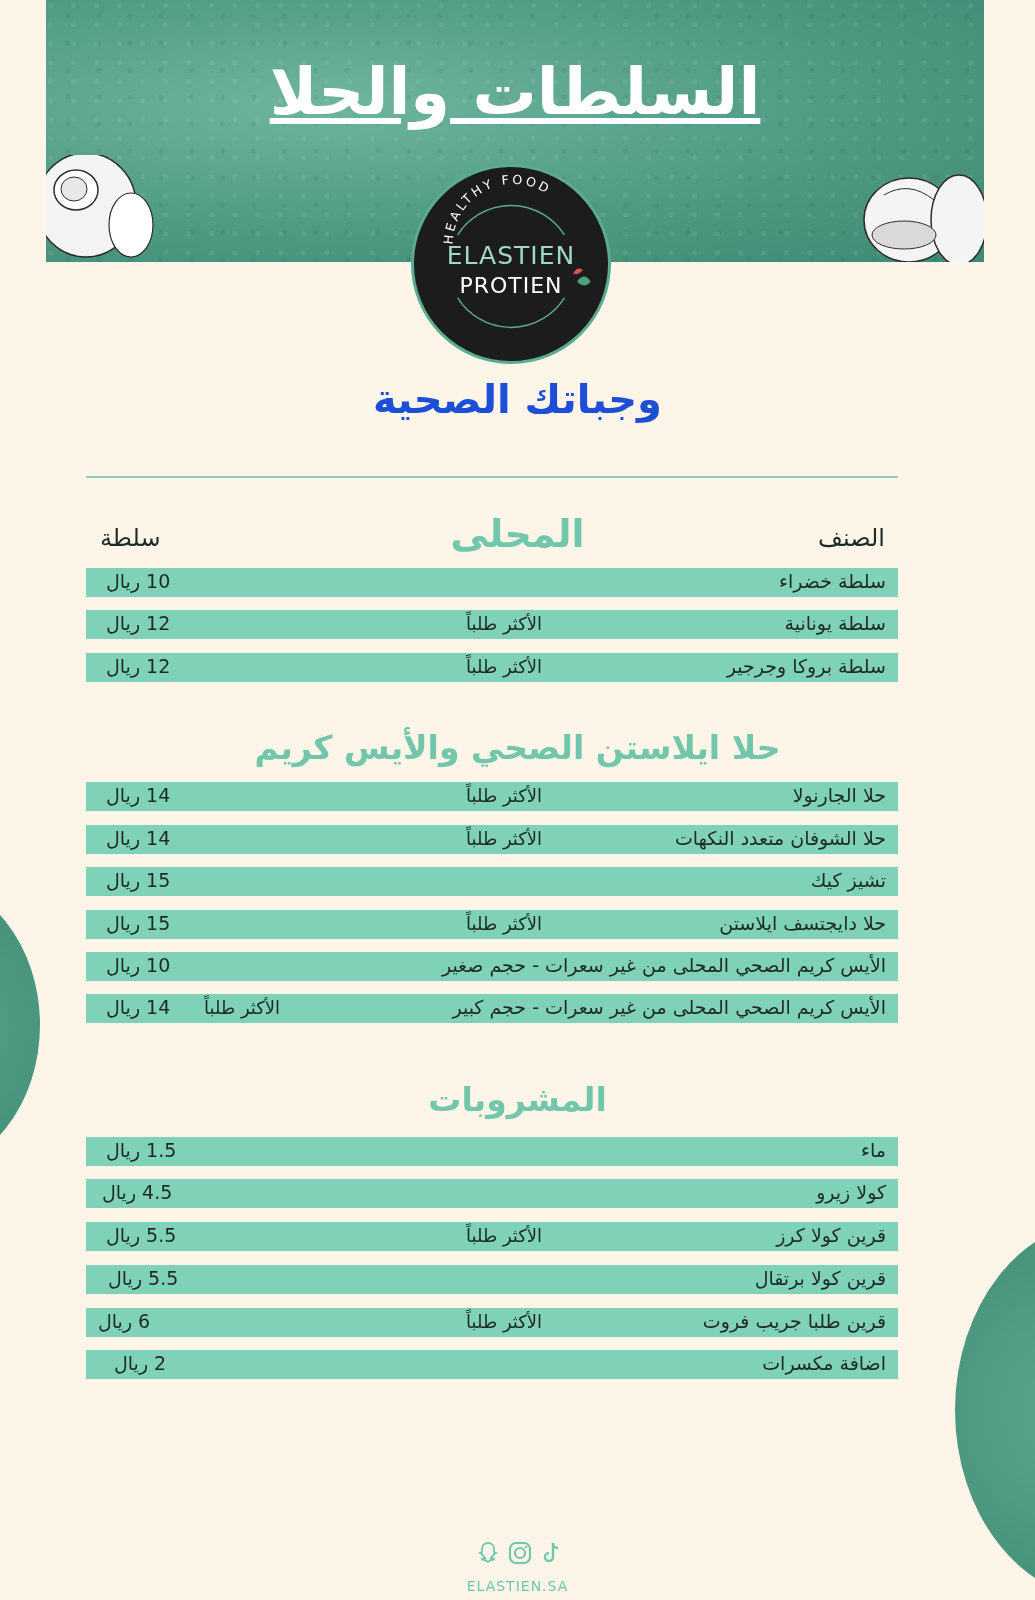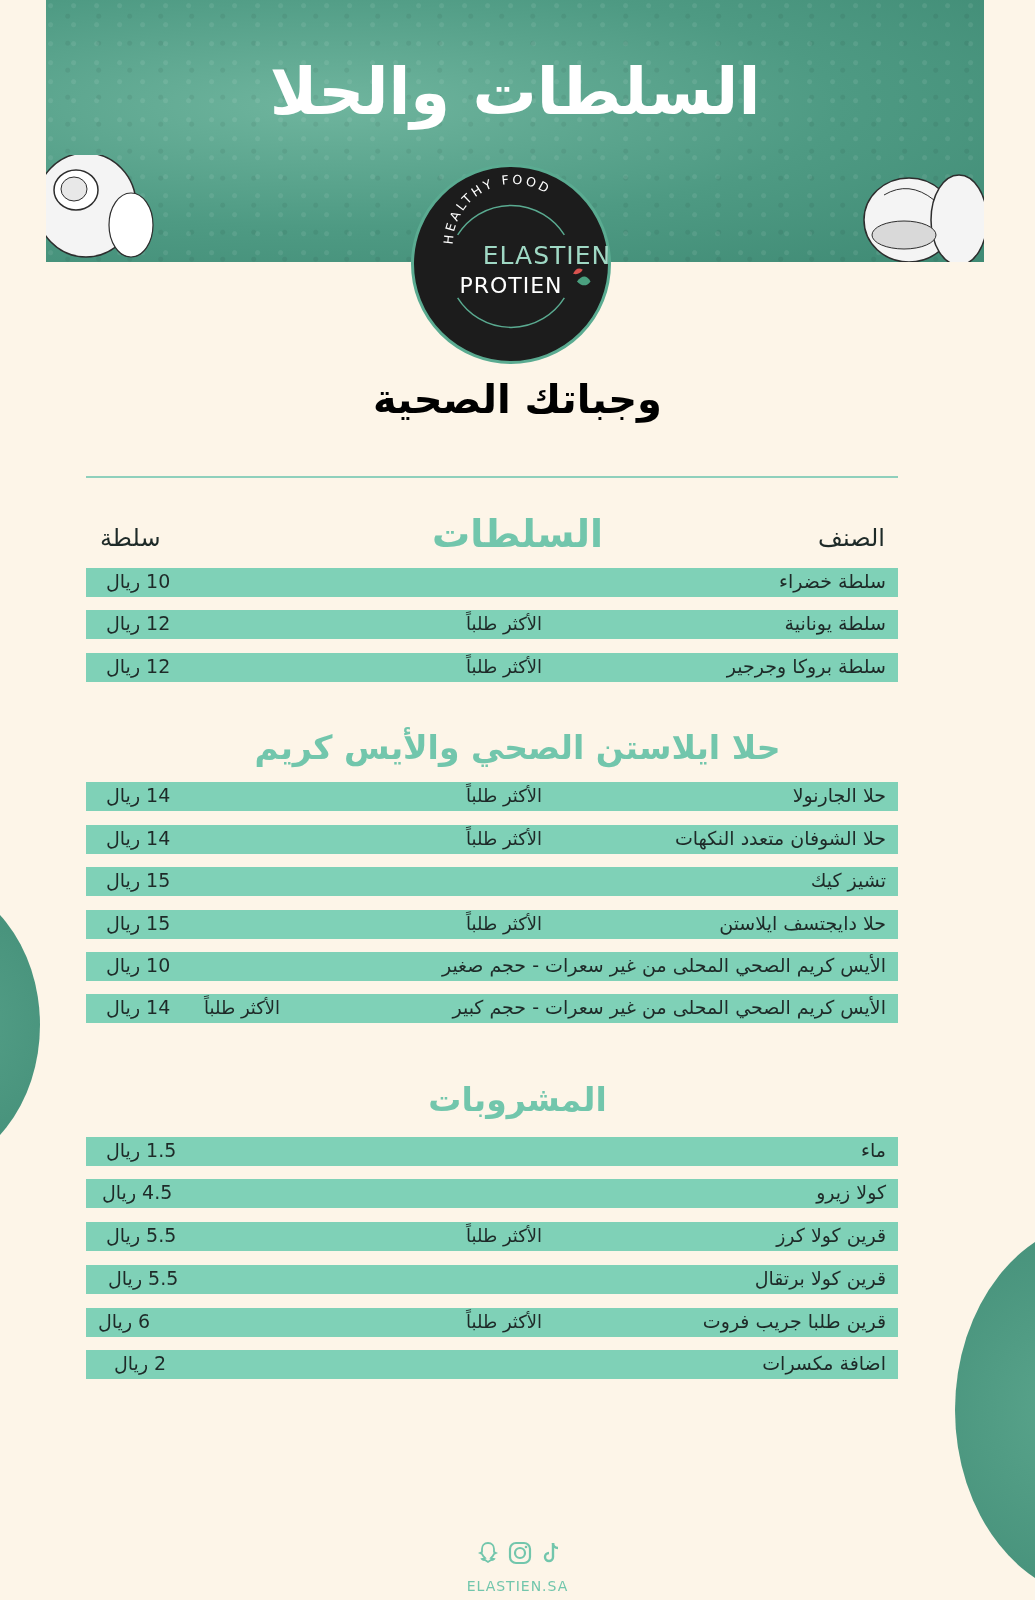"السلطات والحلا" .page-title { text-decoration: none -> underline }
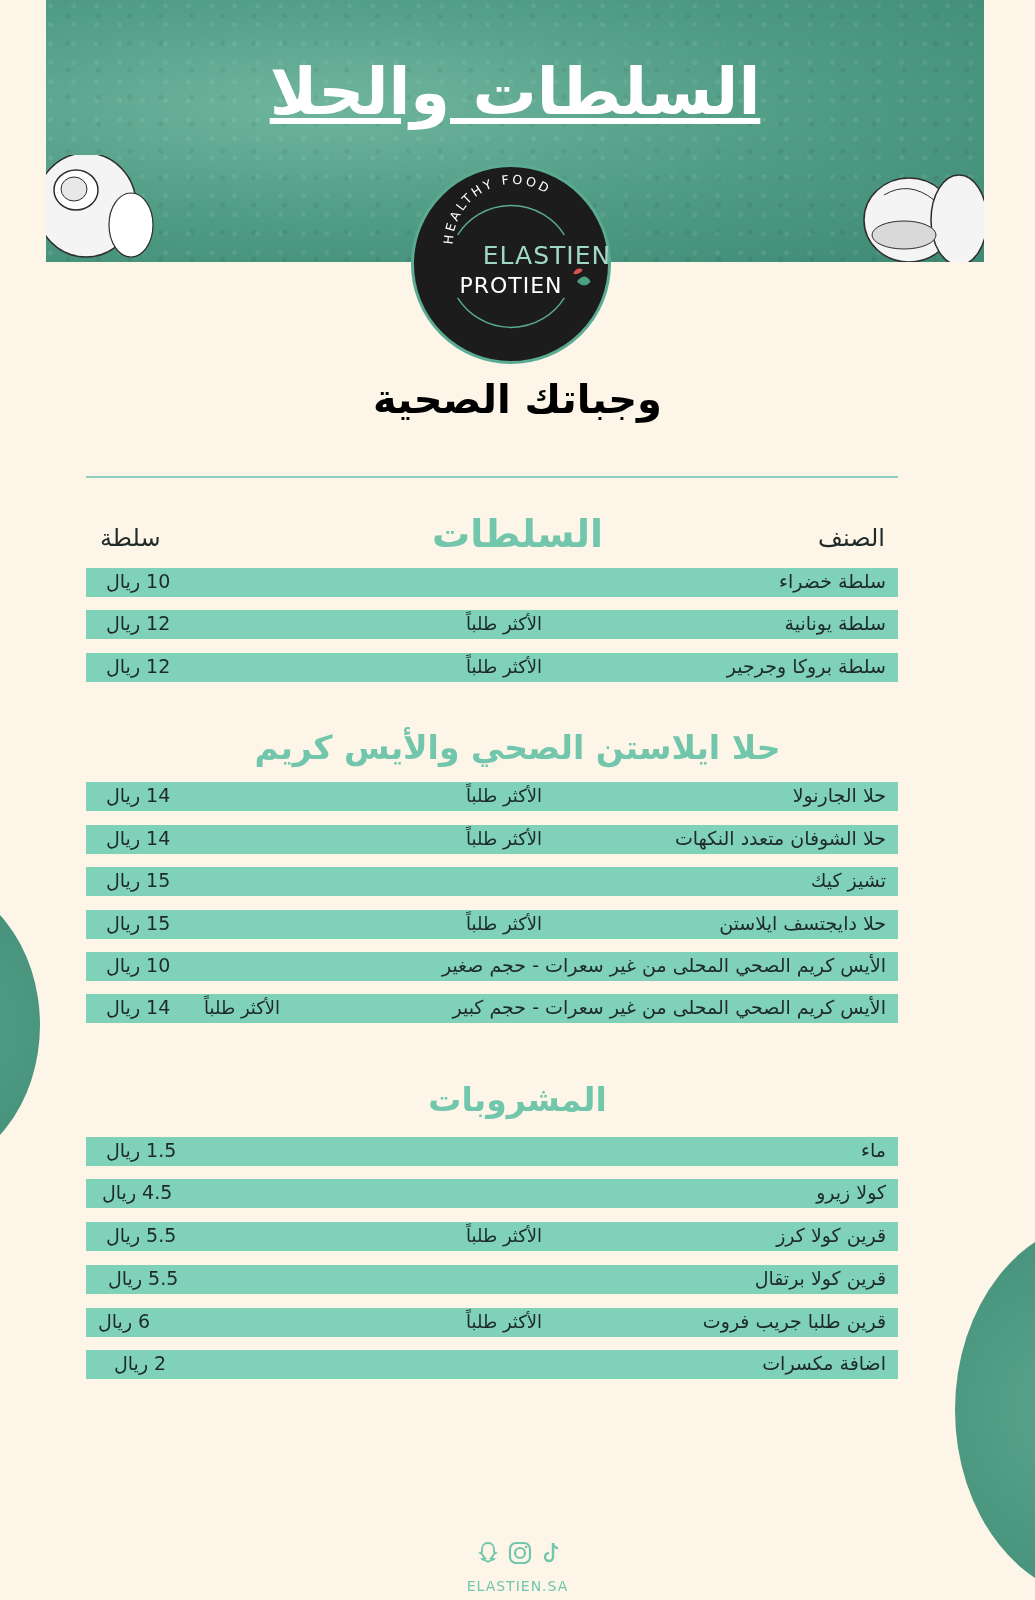"ELASTIEN" .logo-line1 { margin-left: 36px -> none }
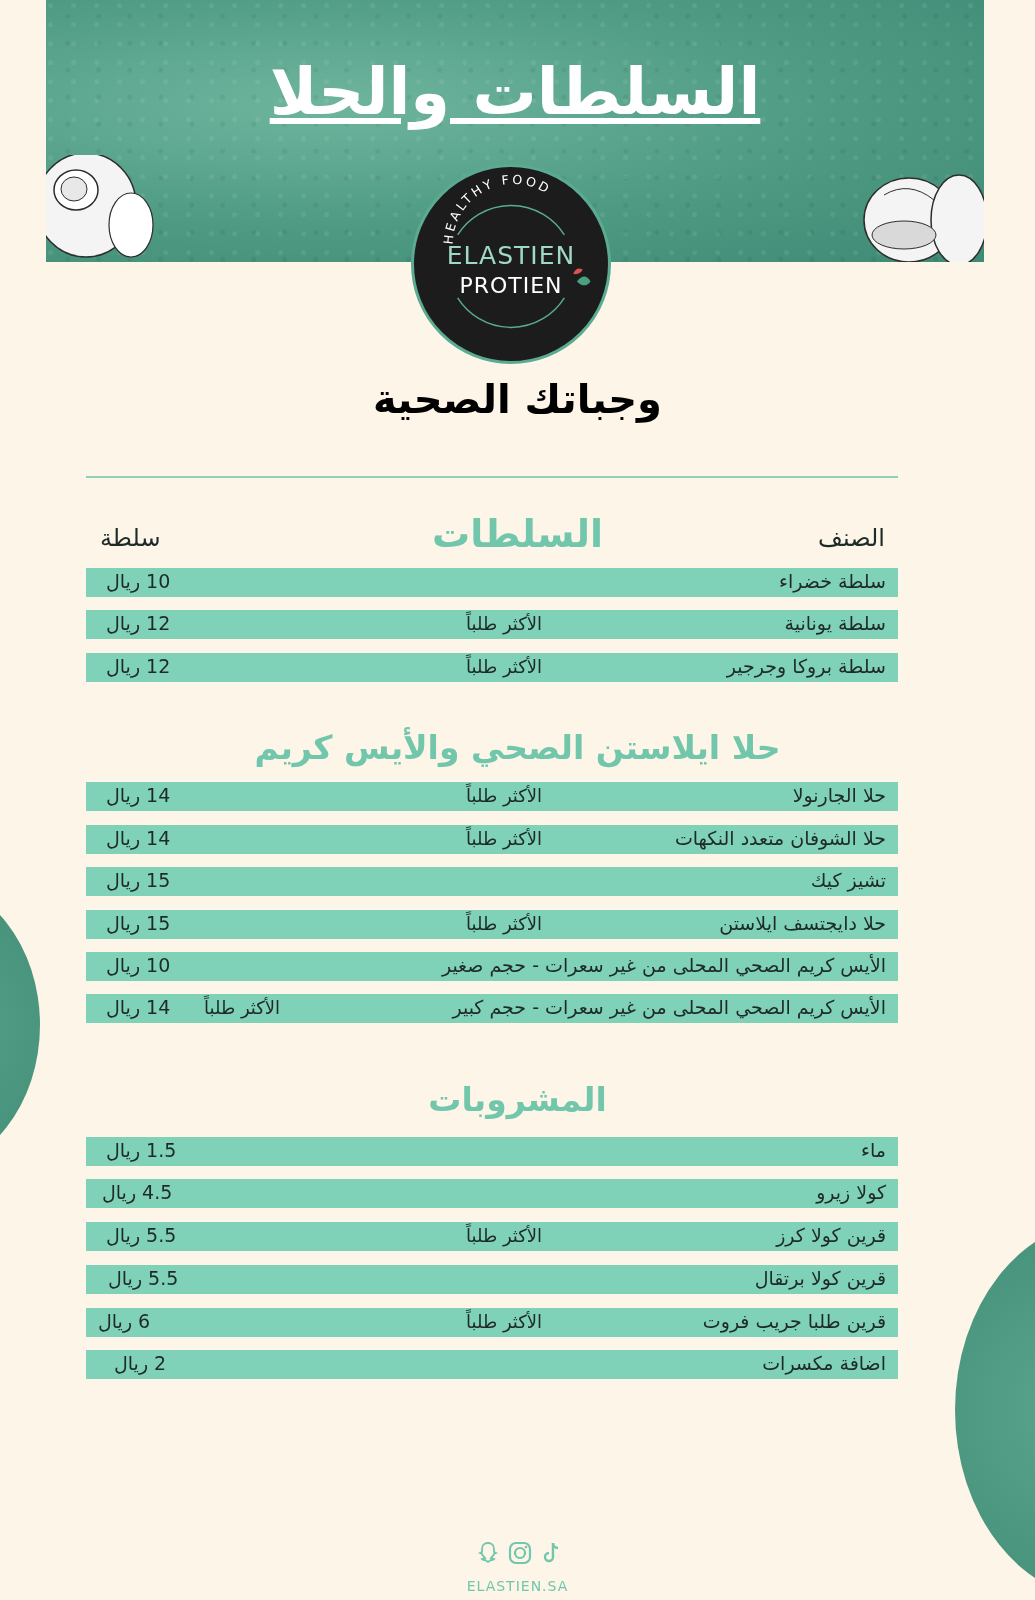"وجباتك الصحية" .tagline-main { color: #000000 -> #1d4ed8 }
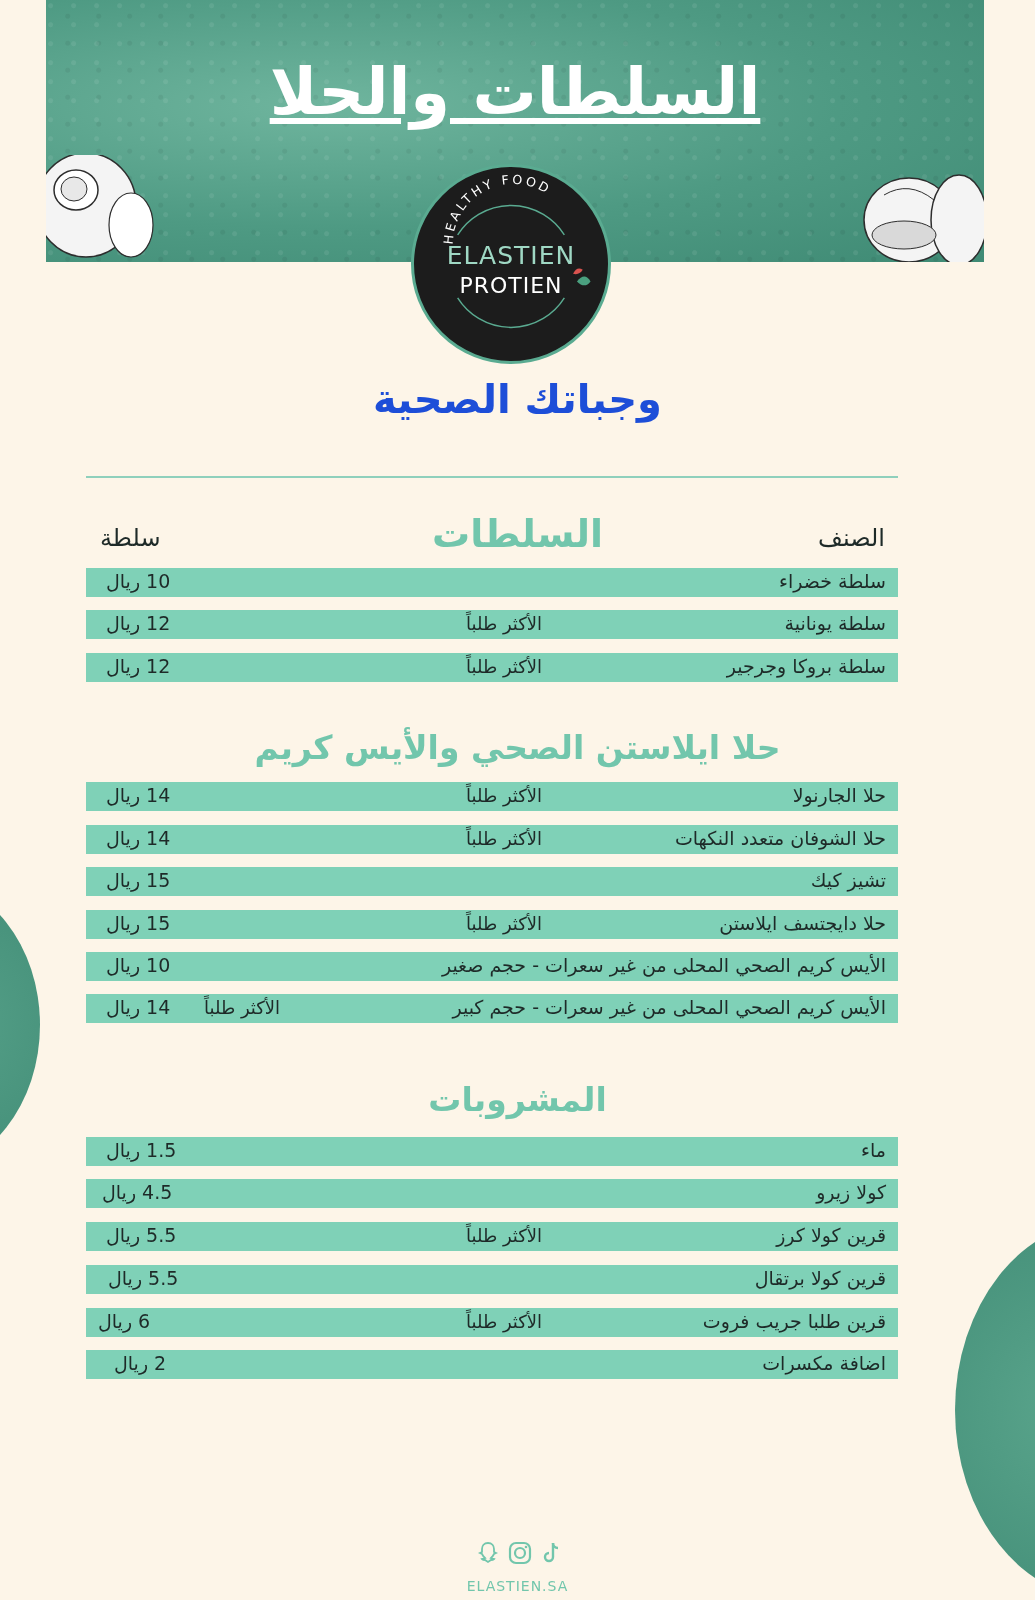"السلطات" div.section-title { text: السلطات -> المحلى }
